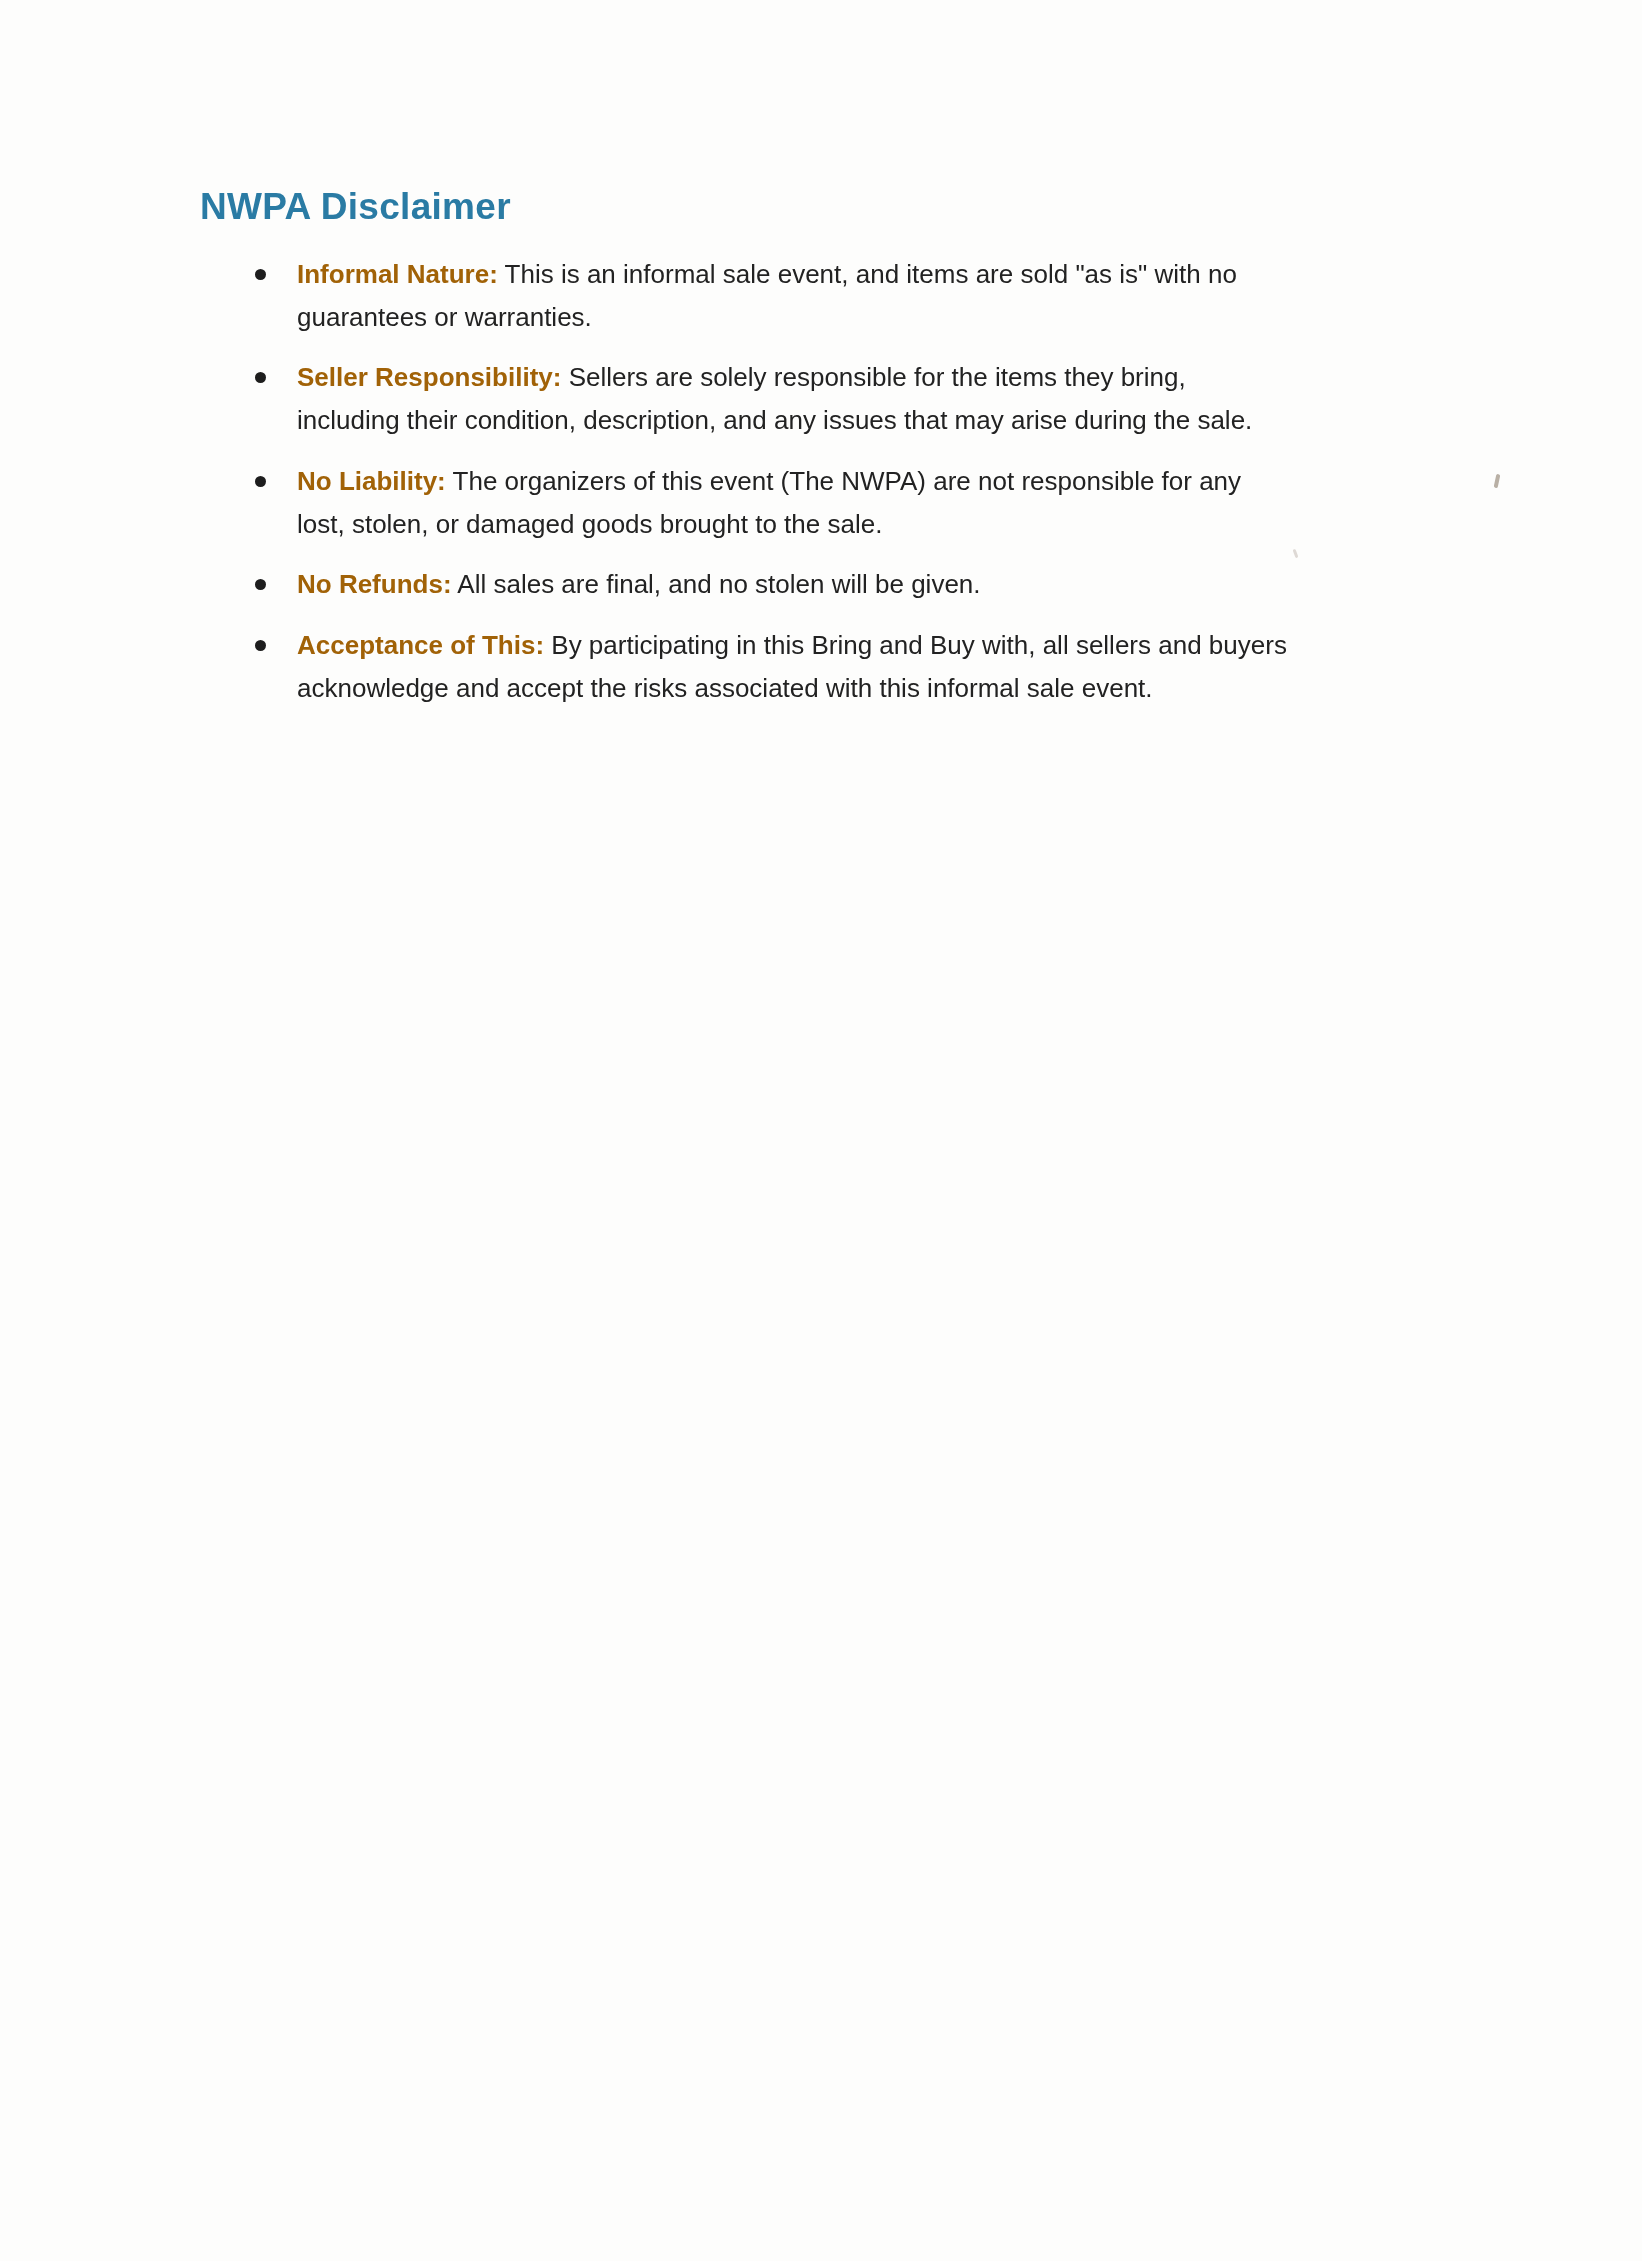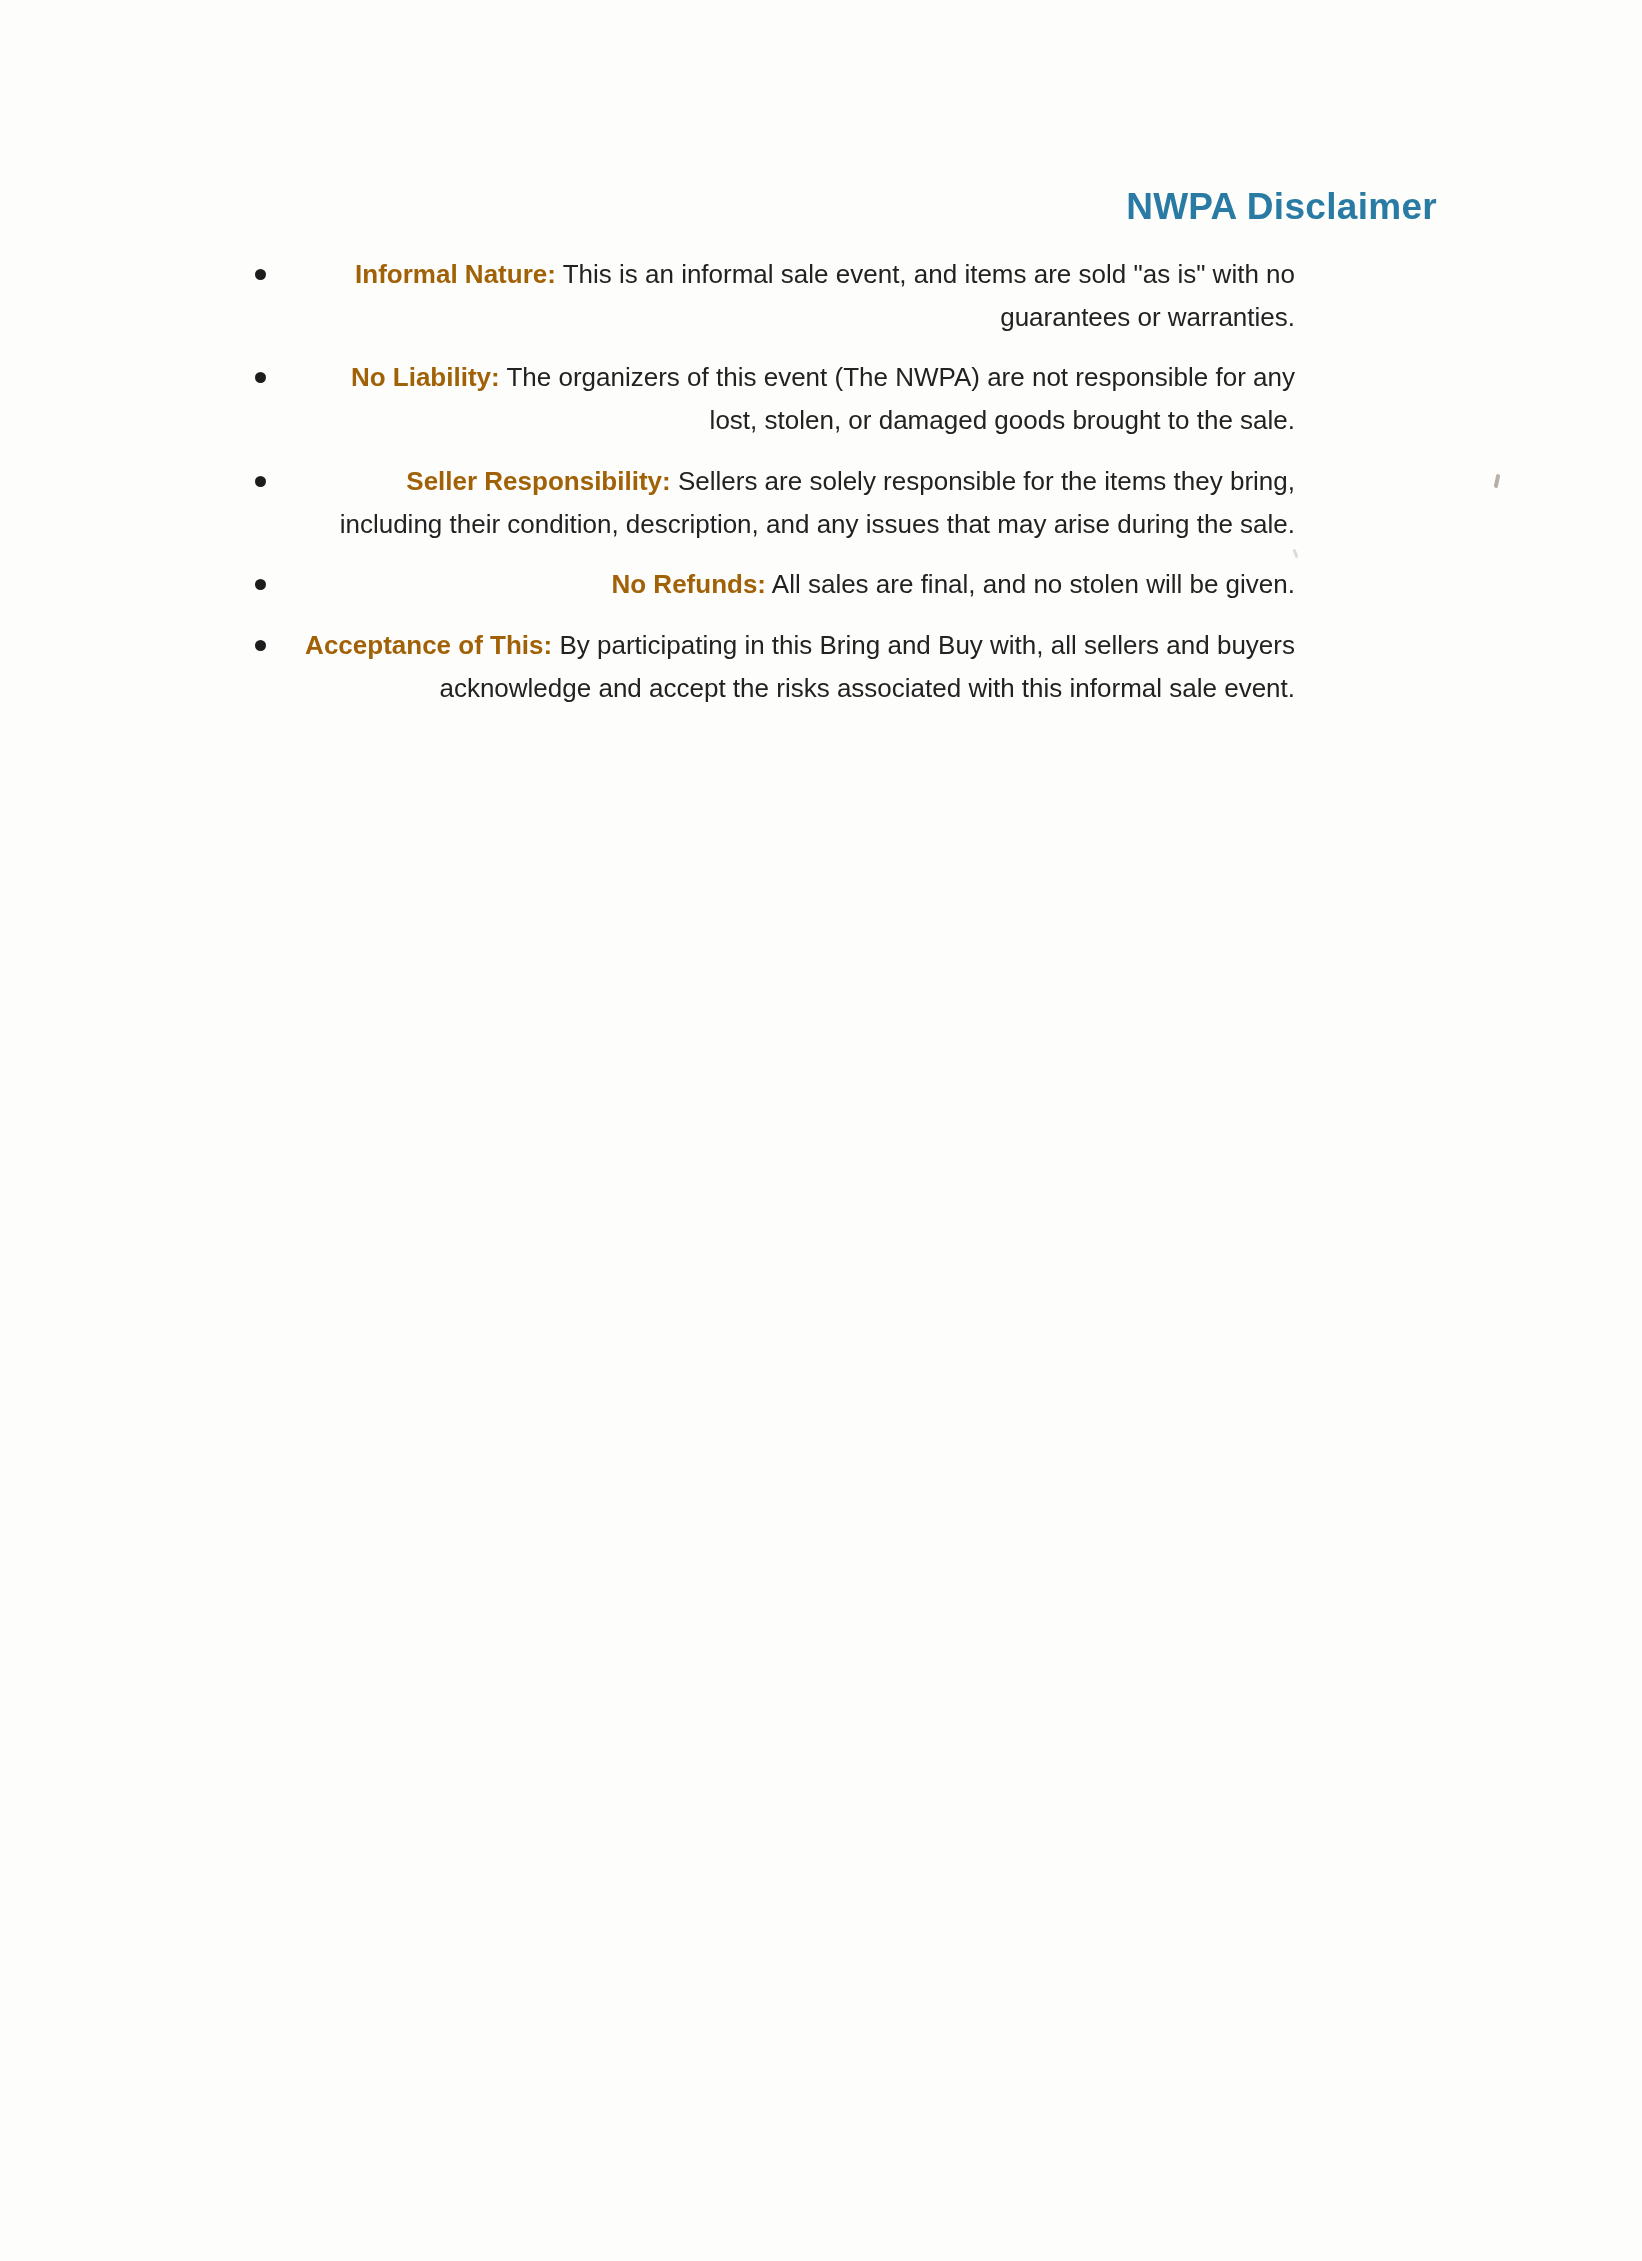"NWPA Disclaimer" .content { text-align: right -> none }
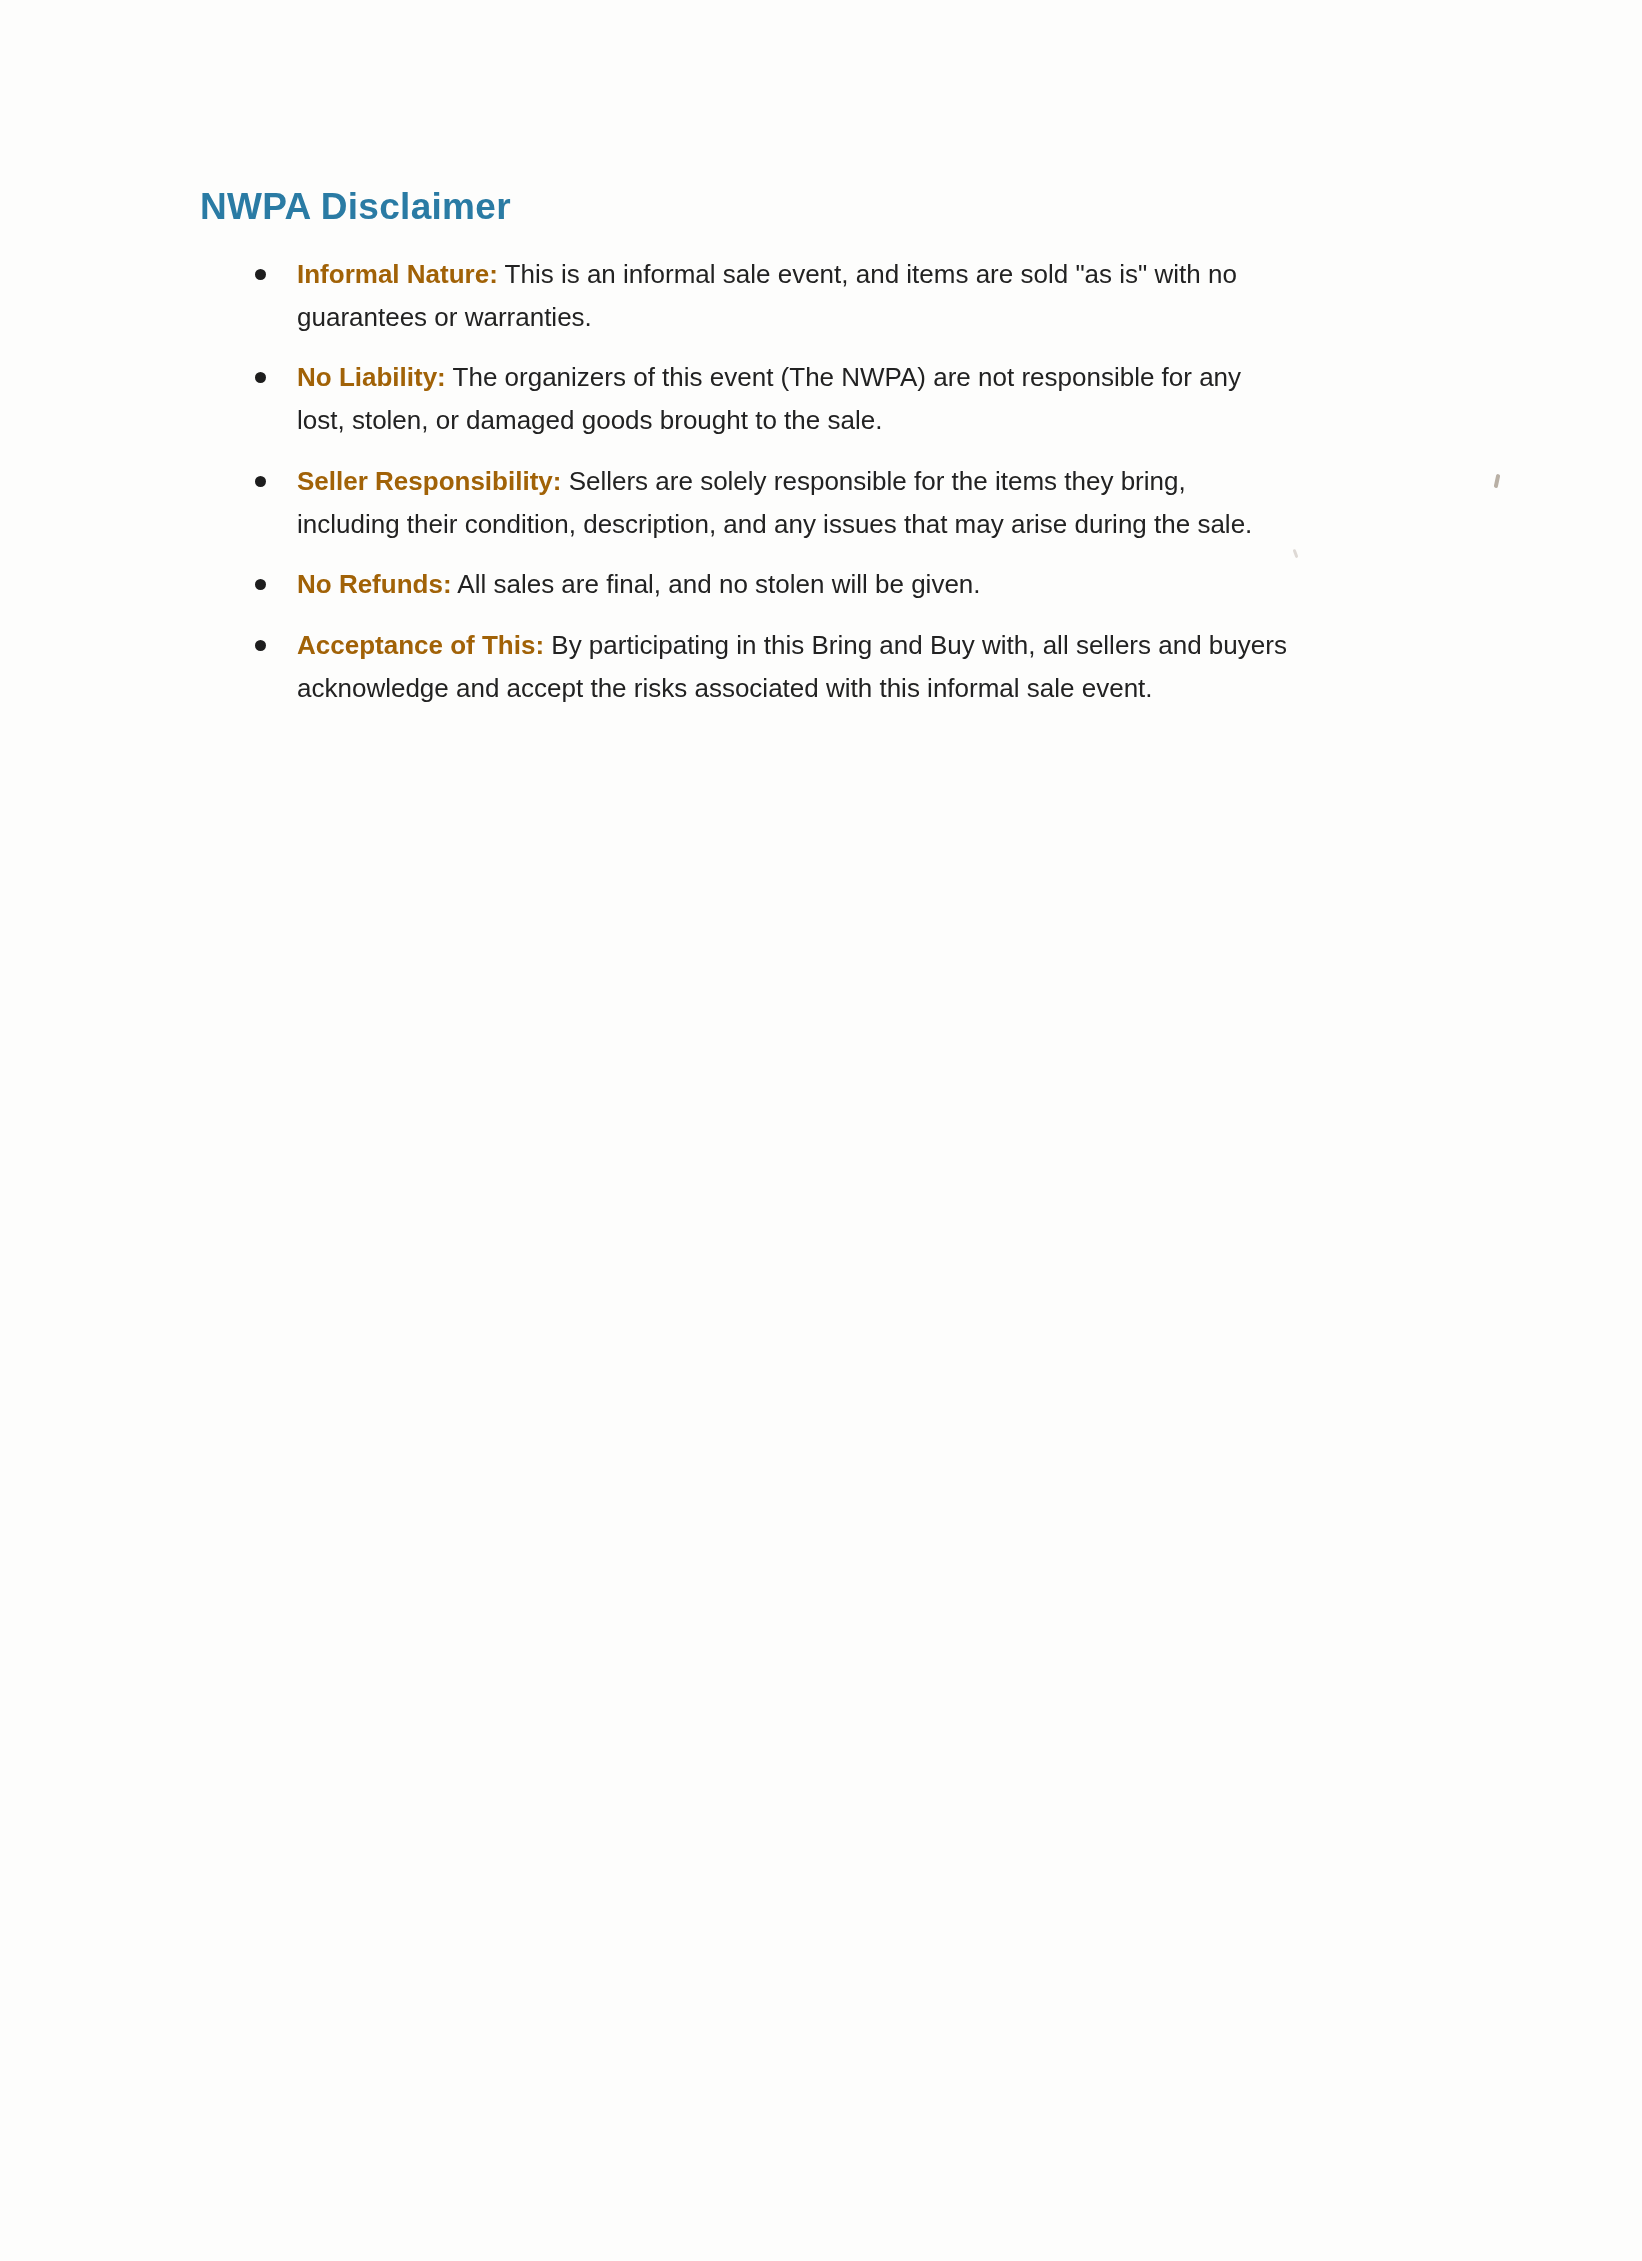"No Liability: The organizers of" li { order: before "Seller Responsibility: Sellers are" -> after "Seller Responsibility: Sellers are" }
